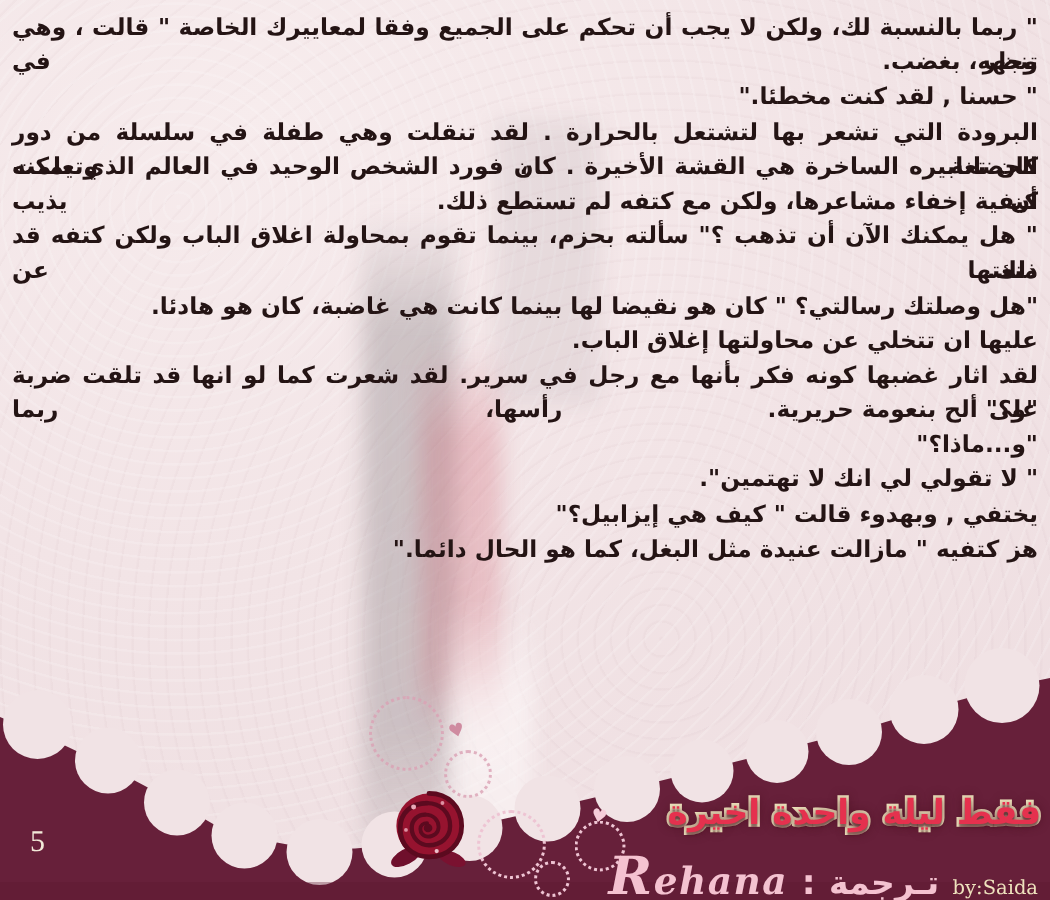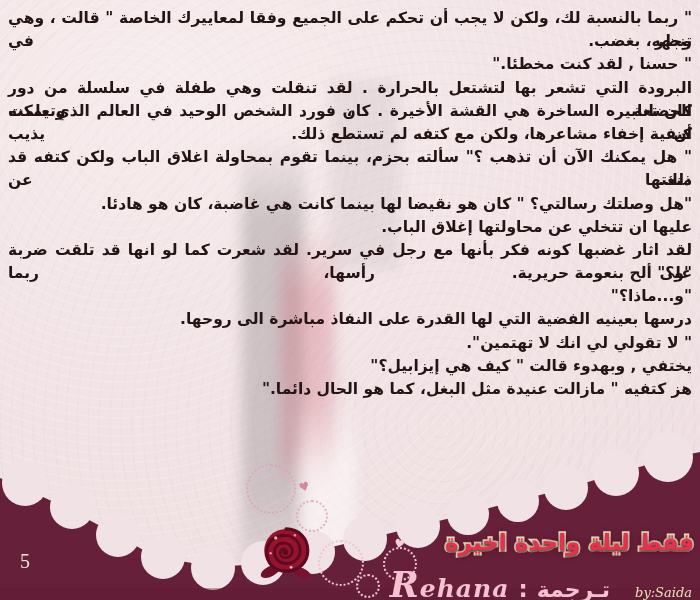"درسها بعينيه الفضية التي لها" div.line { html: <div>درسها بعينيه الفضية التي لها القدرة على النفاذ مباشرة الى روحها.</div> -> none }
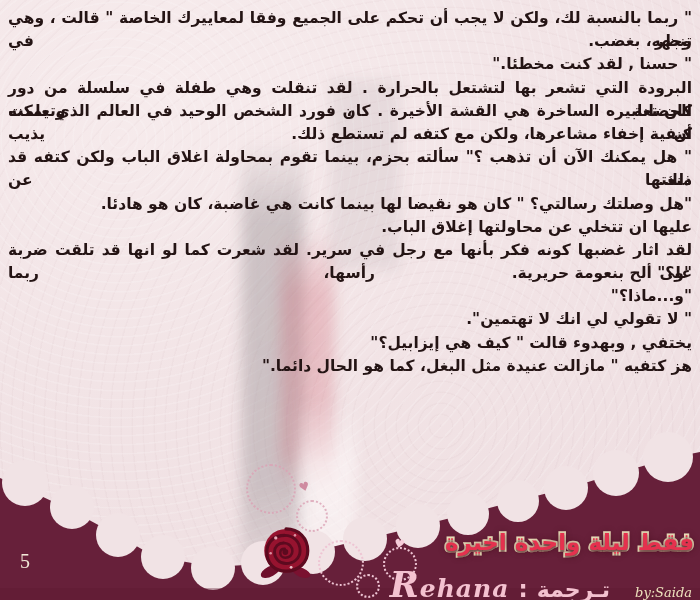"by:Saida" .t-by { font-style: italic -> none; margin-left: 16px -> 0 }
